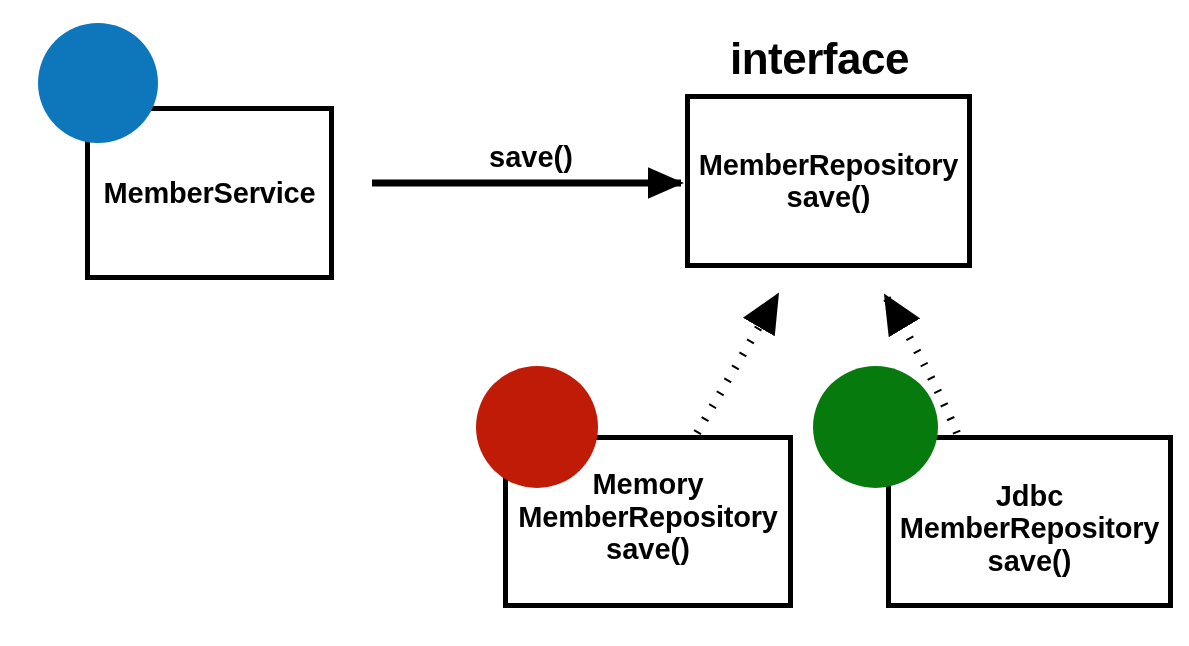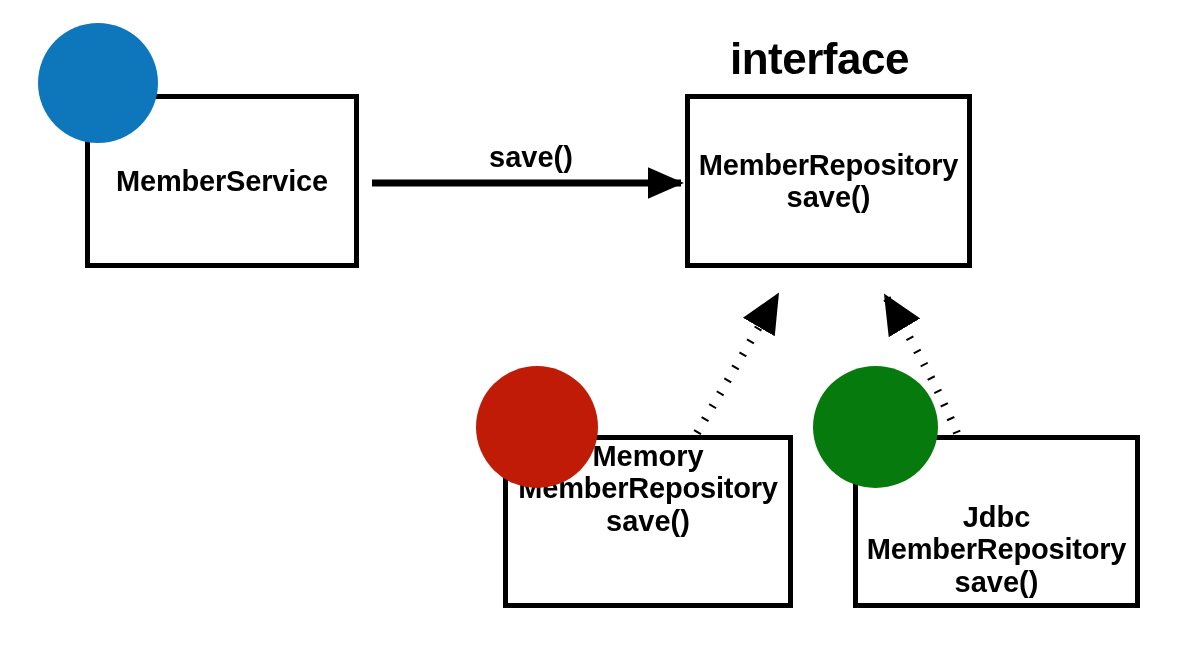"MemberService" div.node-box { top: 94px -> 106px; width: 274px -> 249px }
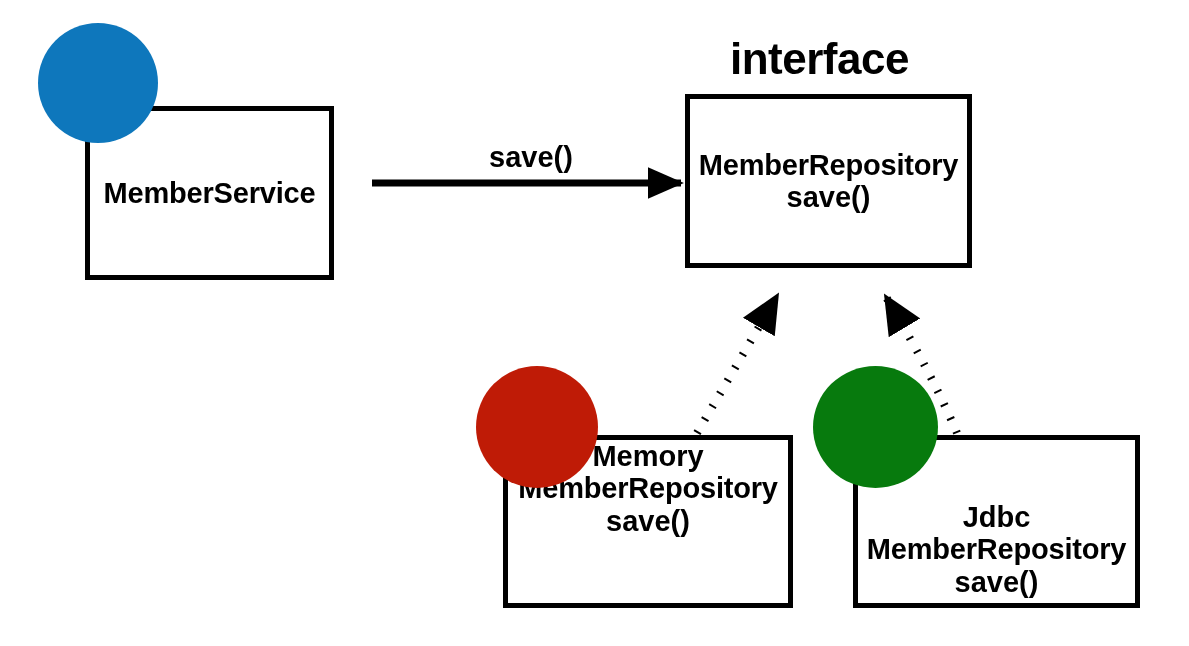"Memory" div.node-box { justify-content: flex-start -> center }
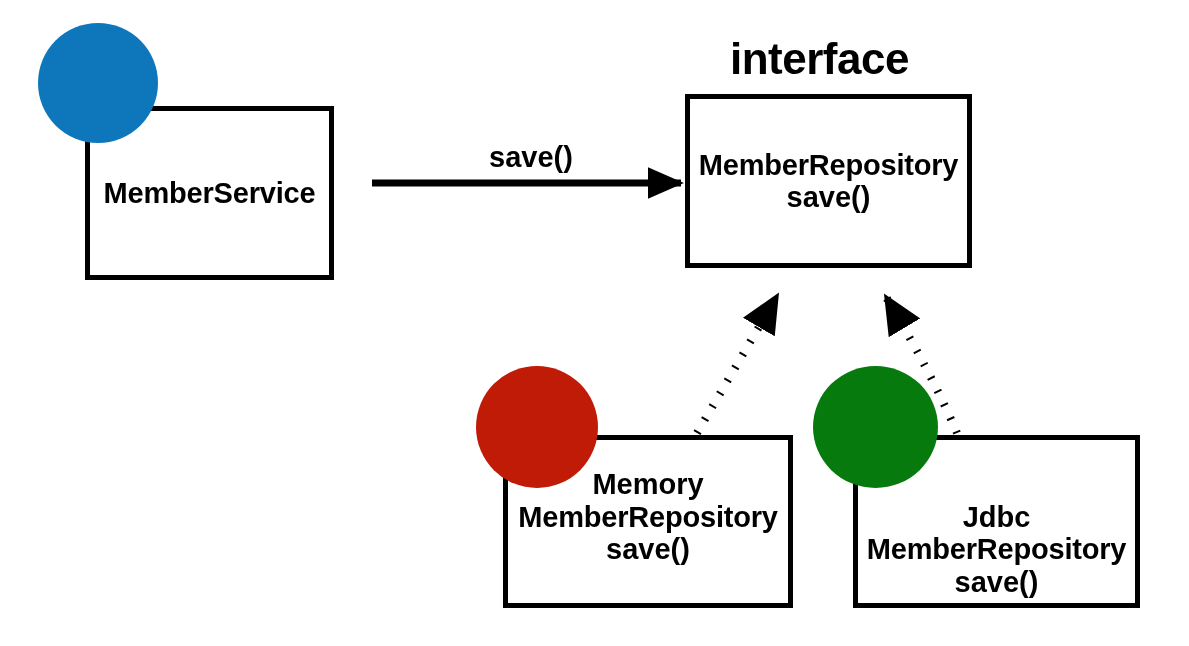"Jdbc" div.node-box { left: 853px -> 886px; padding-bottom: 5px -> 26px }
